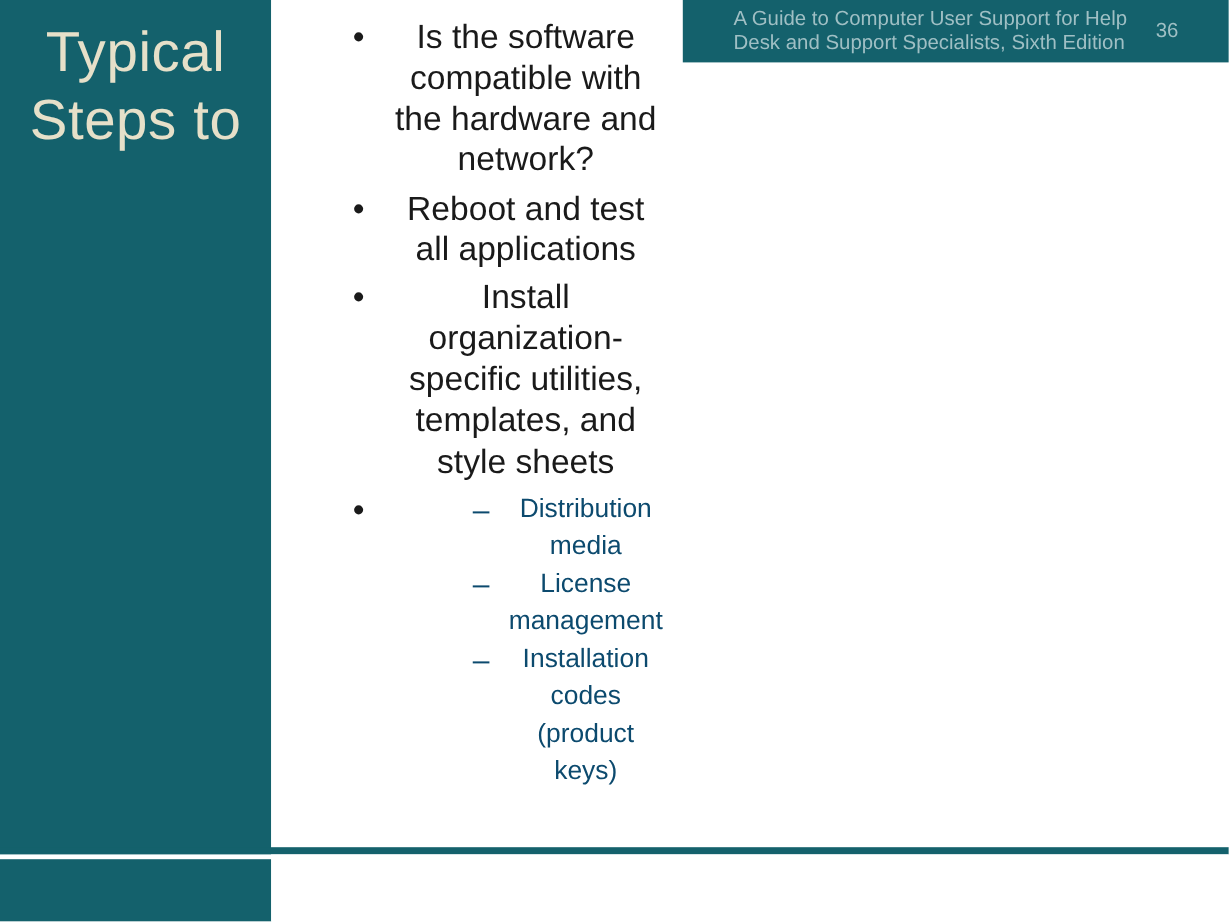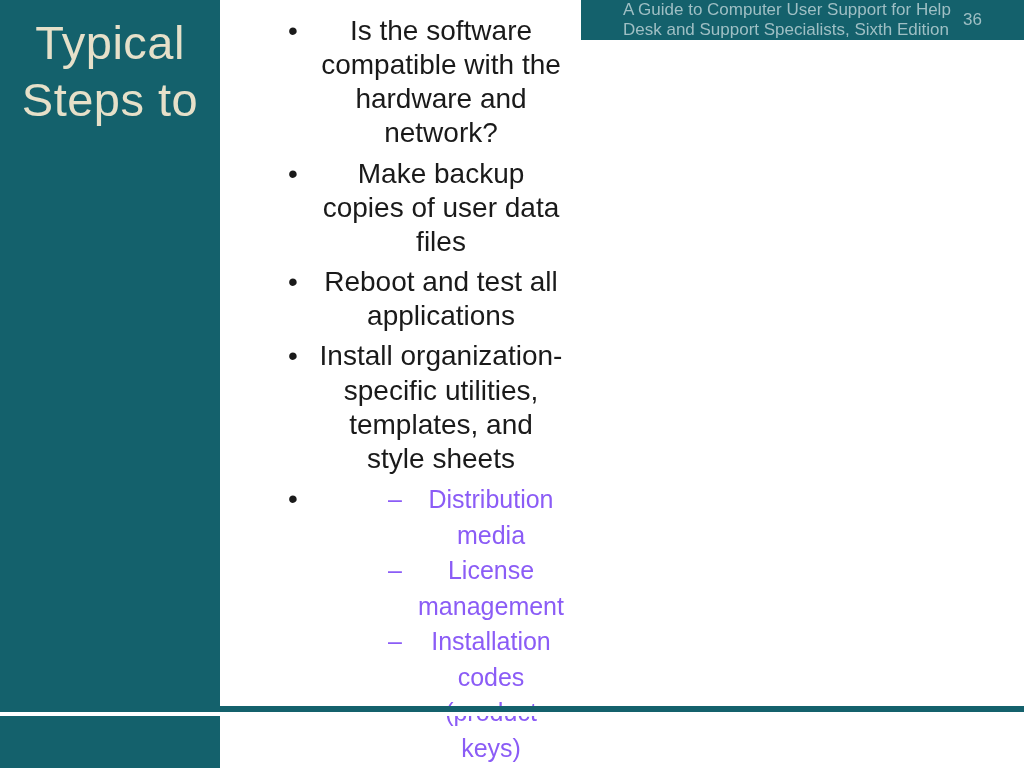"A Guide to Computer User" .footer-band { height: 40px -> 52px }
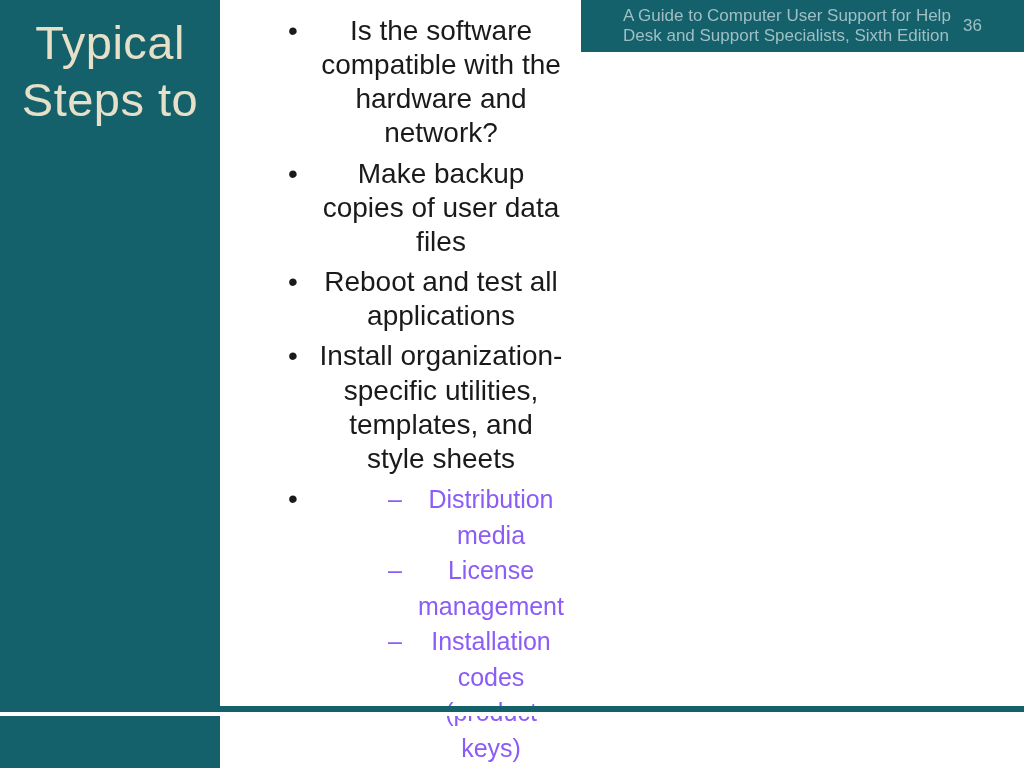"Make backup copies of user" li { html: <li><span>Make backup copies of user data files</span></li> -> none }
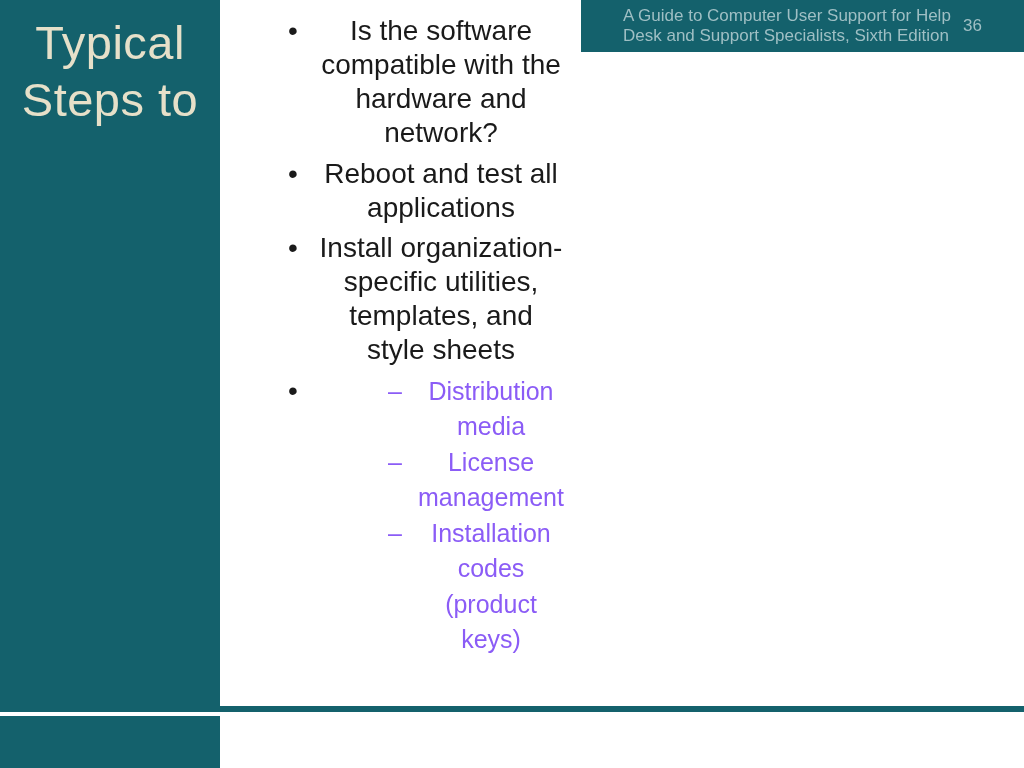"Distribution media" ul.sub > li { color: #8b5cf6 -> #0c4a6e; font-size: 25px -> 22px }
